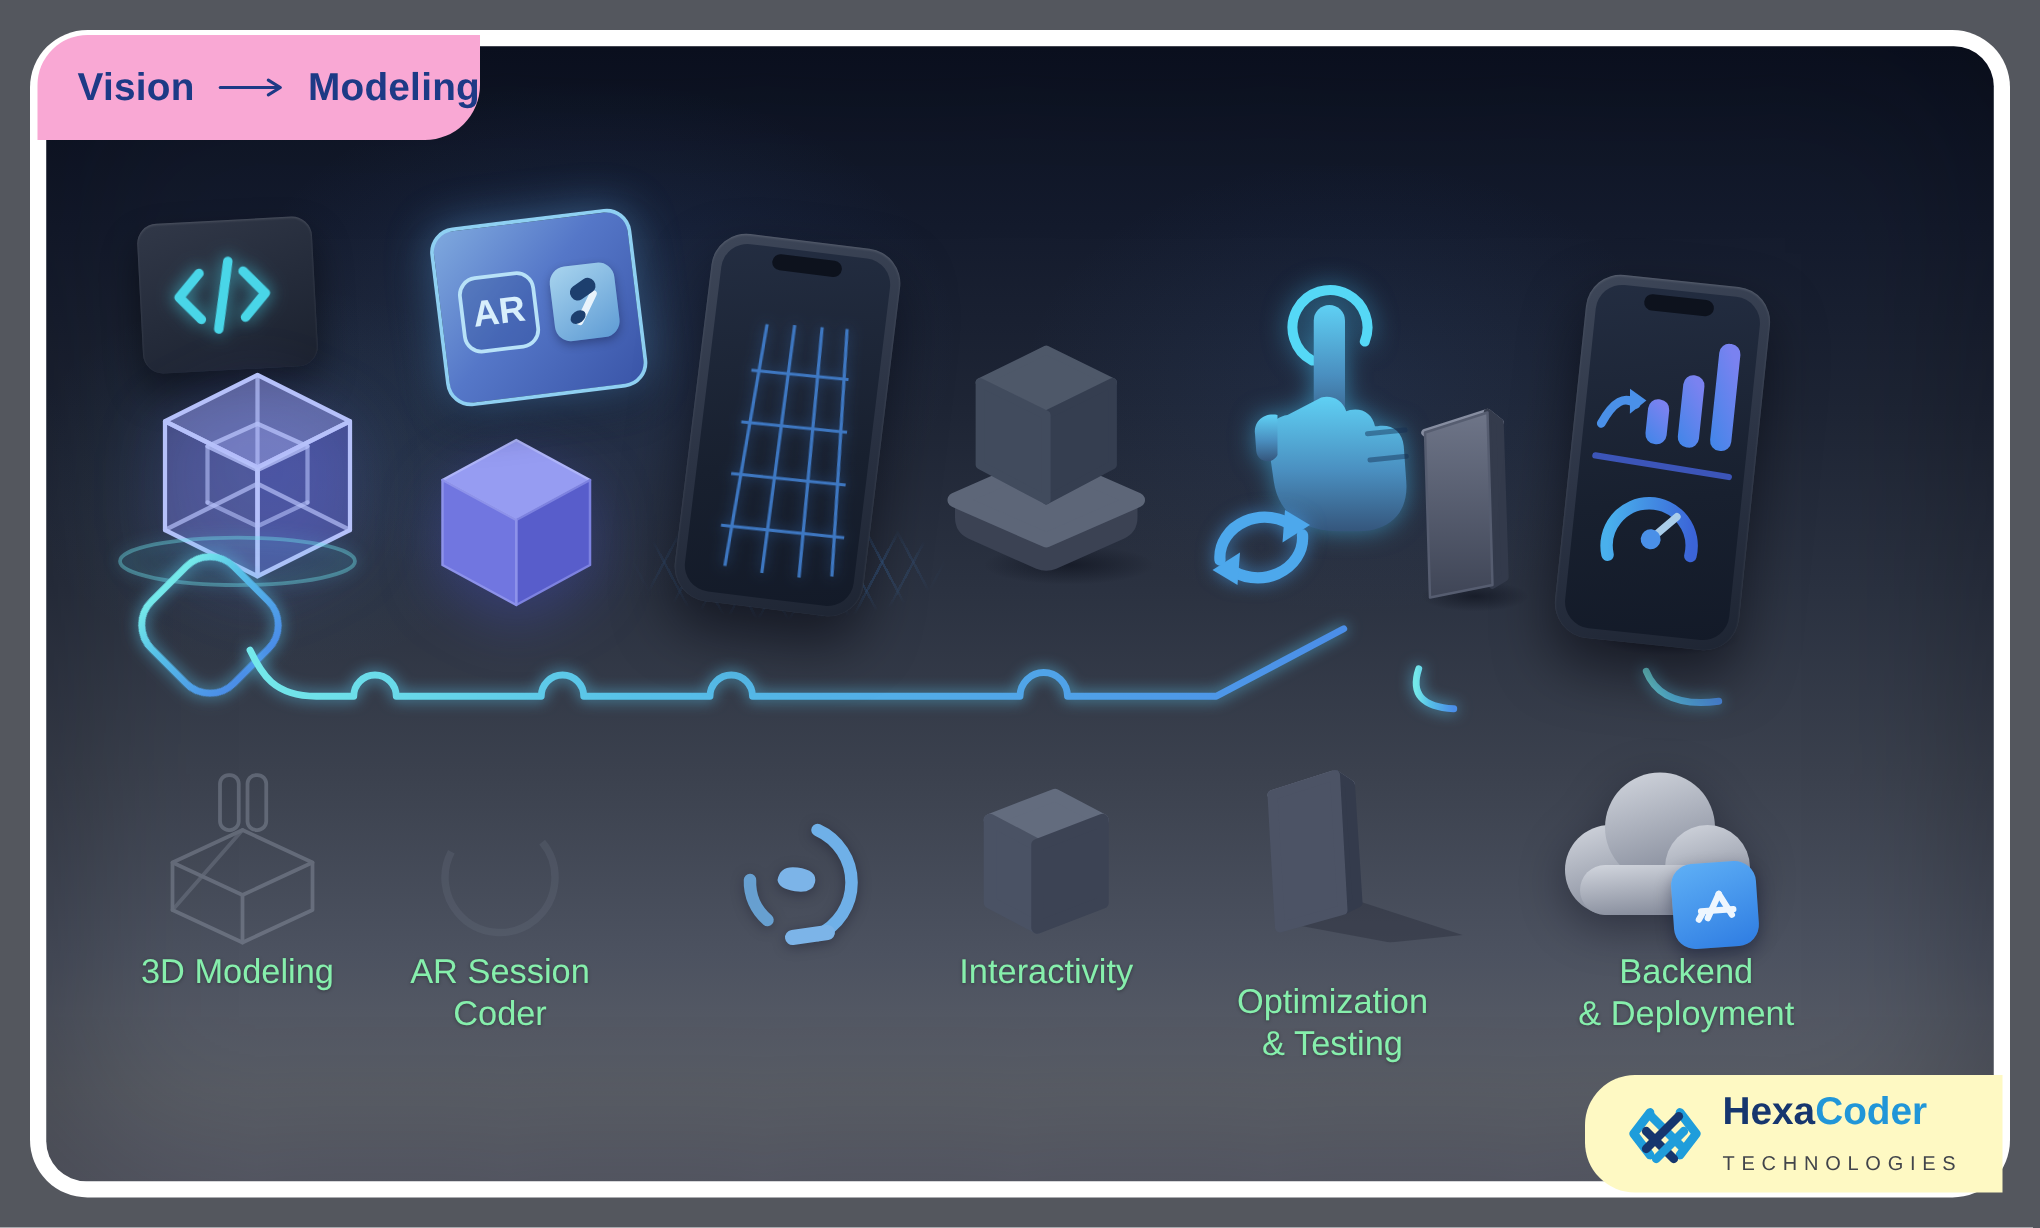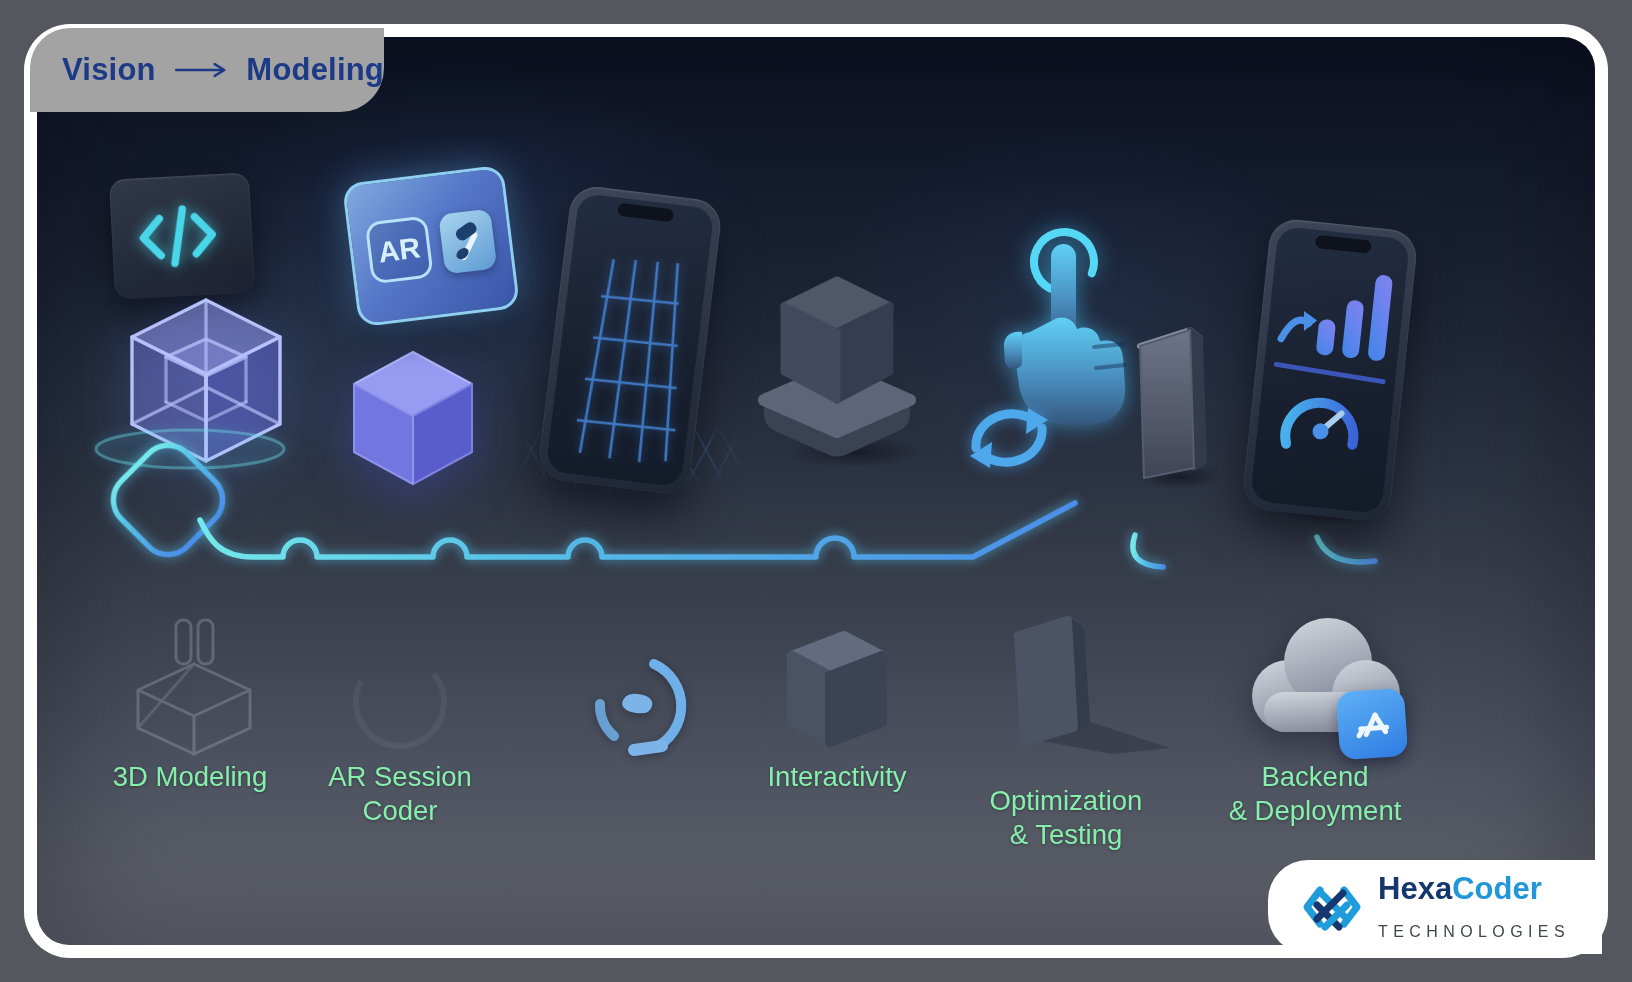"Vision" .tab-title { background: #a3a3a3 -> #f9a8d4 }
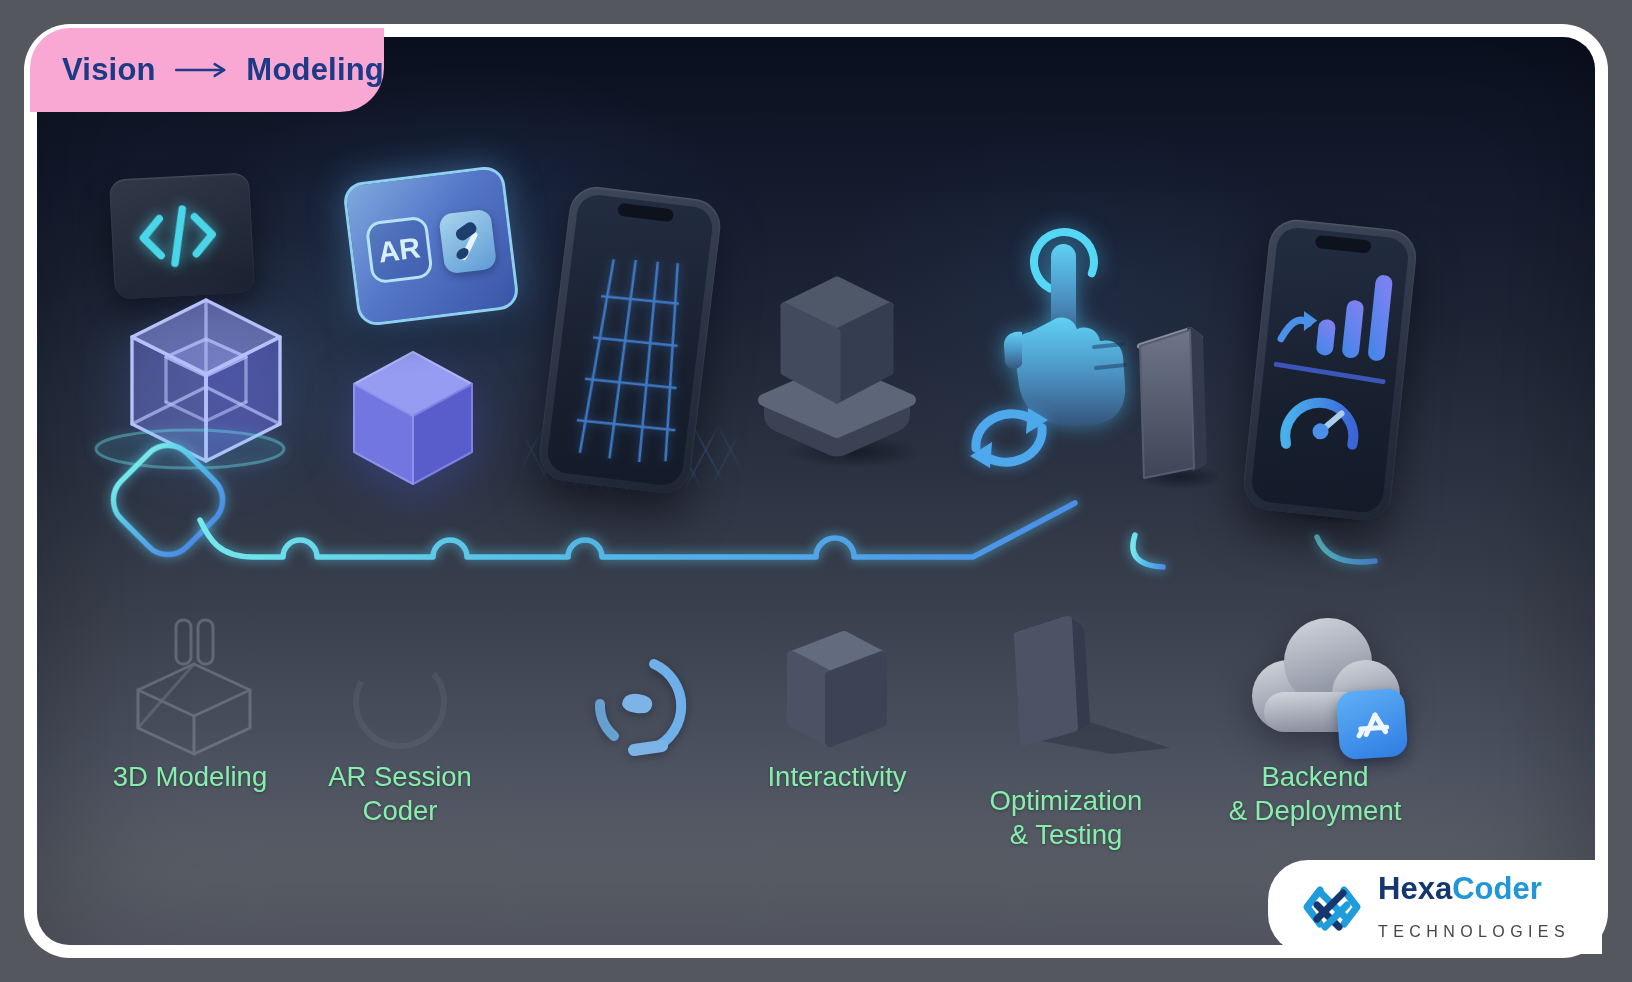"Backend" div.step-label { left: 1190px -> 1224px }
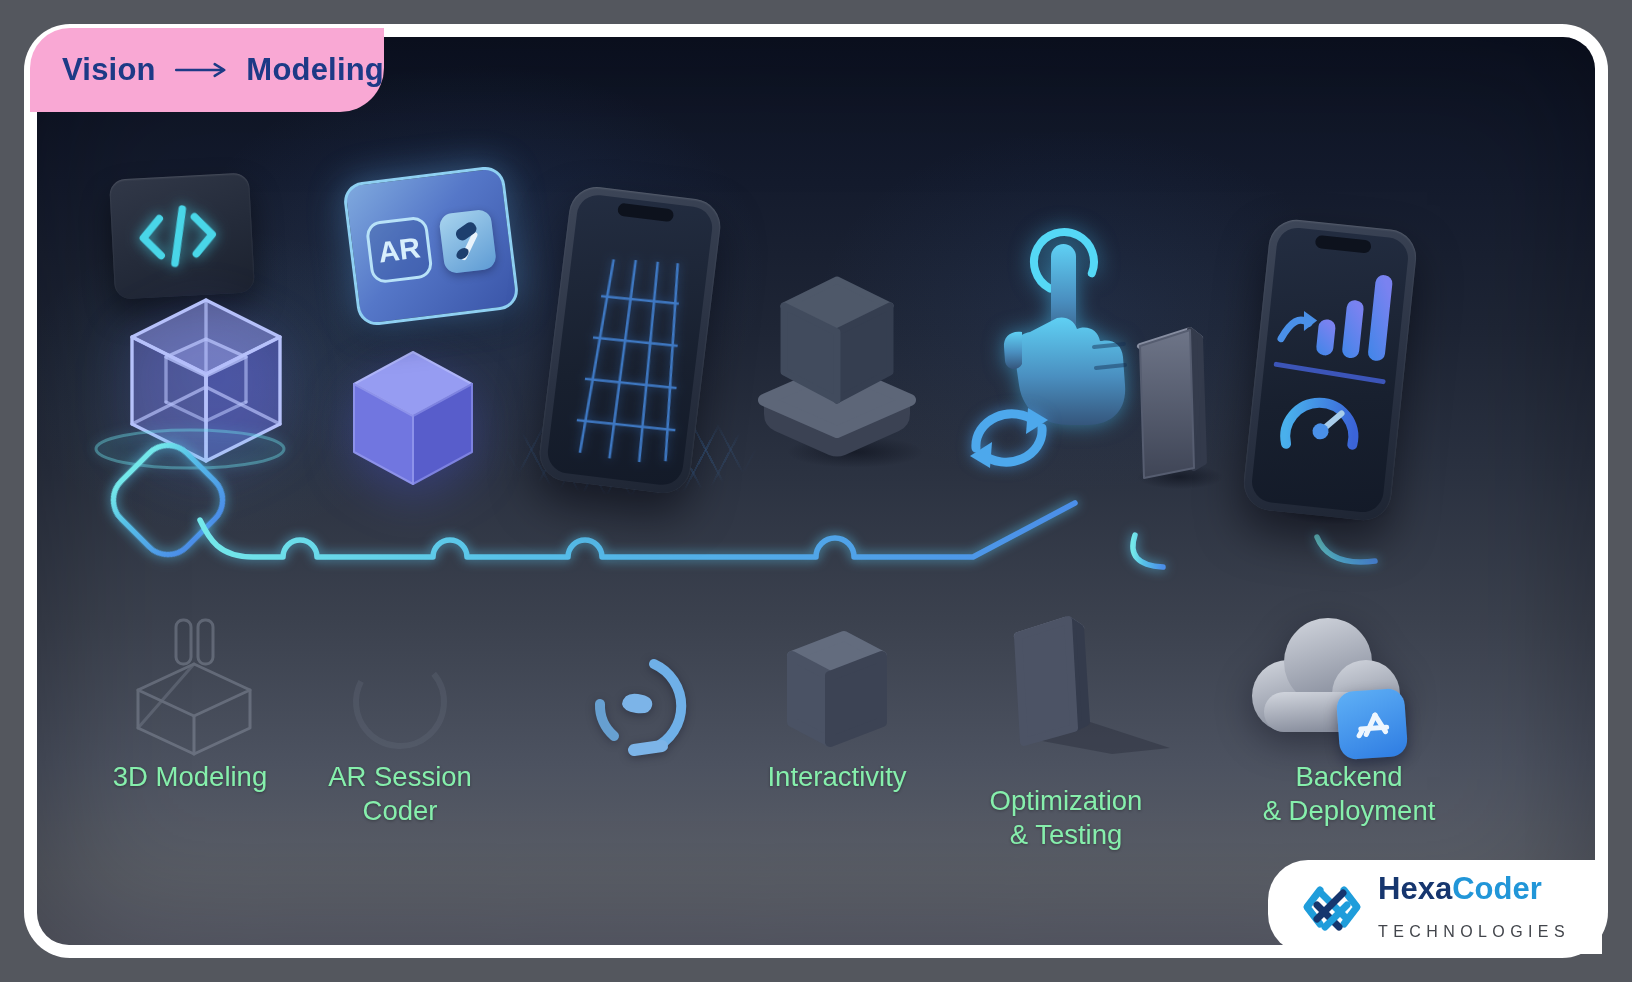"HexaCoder" .tab-logo { background: #ffffff -> #fef9c3 }
